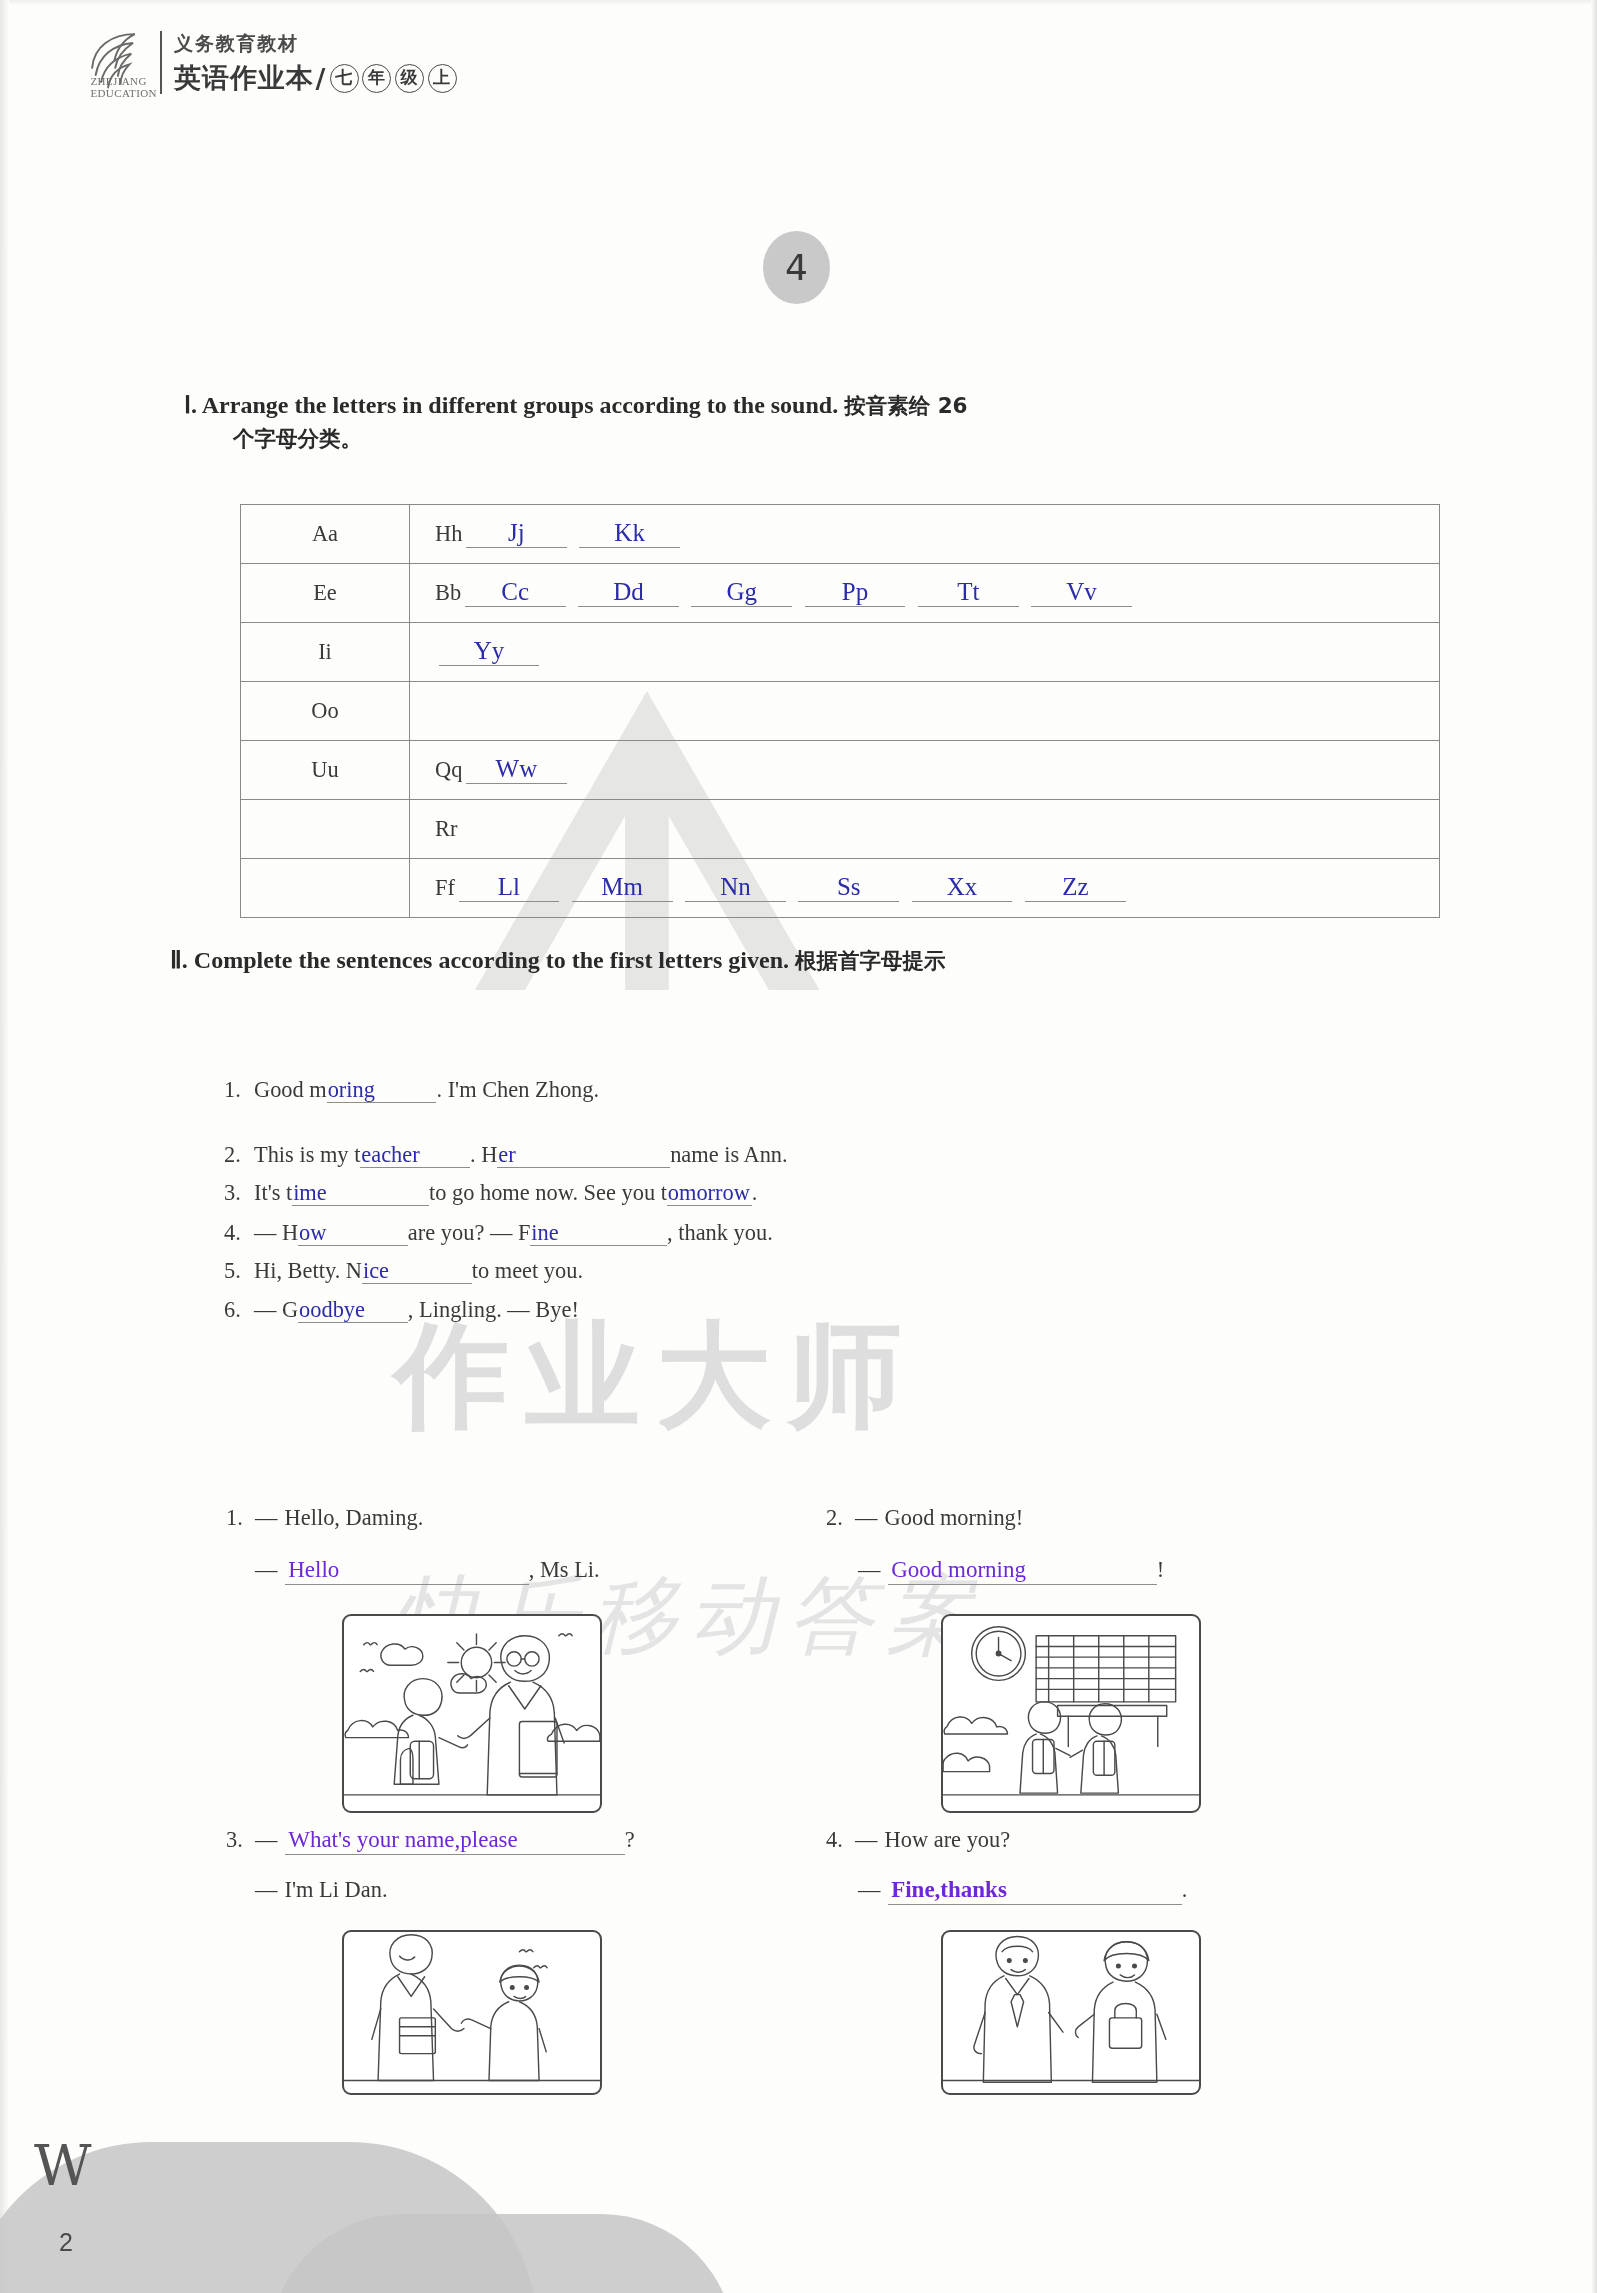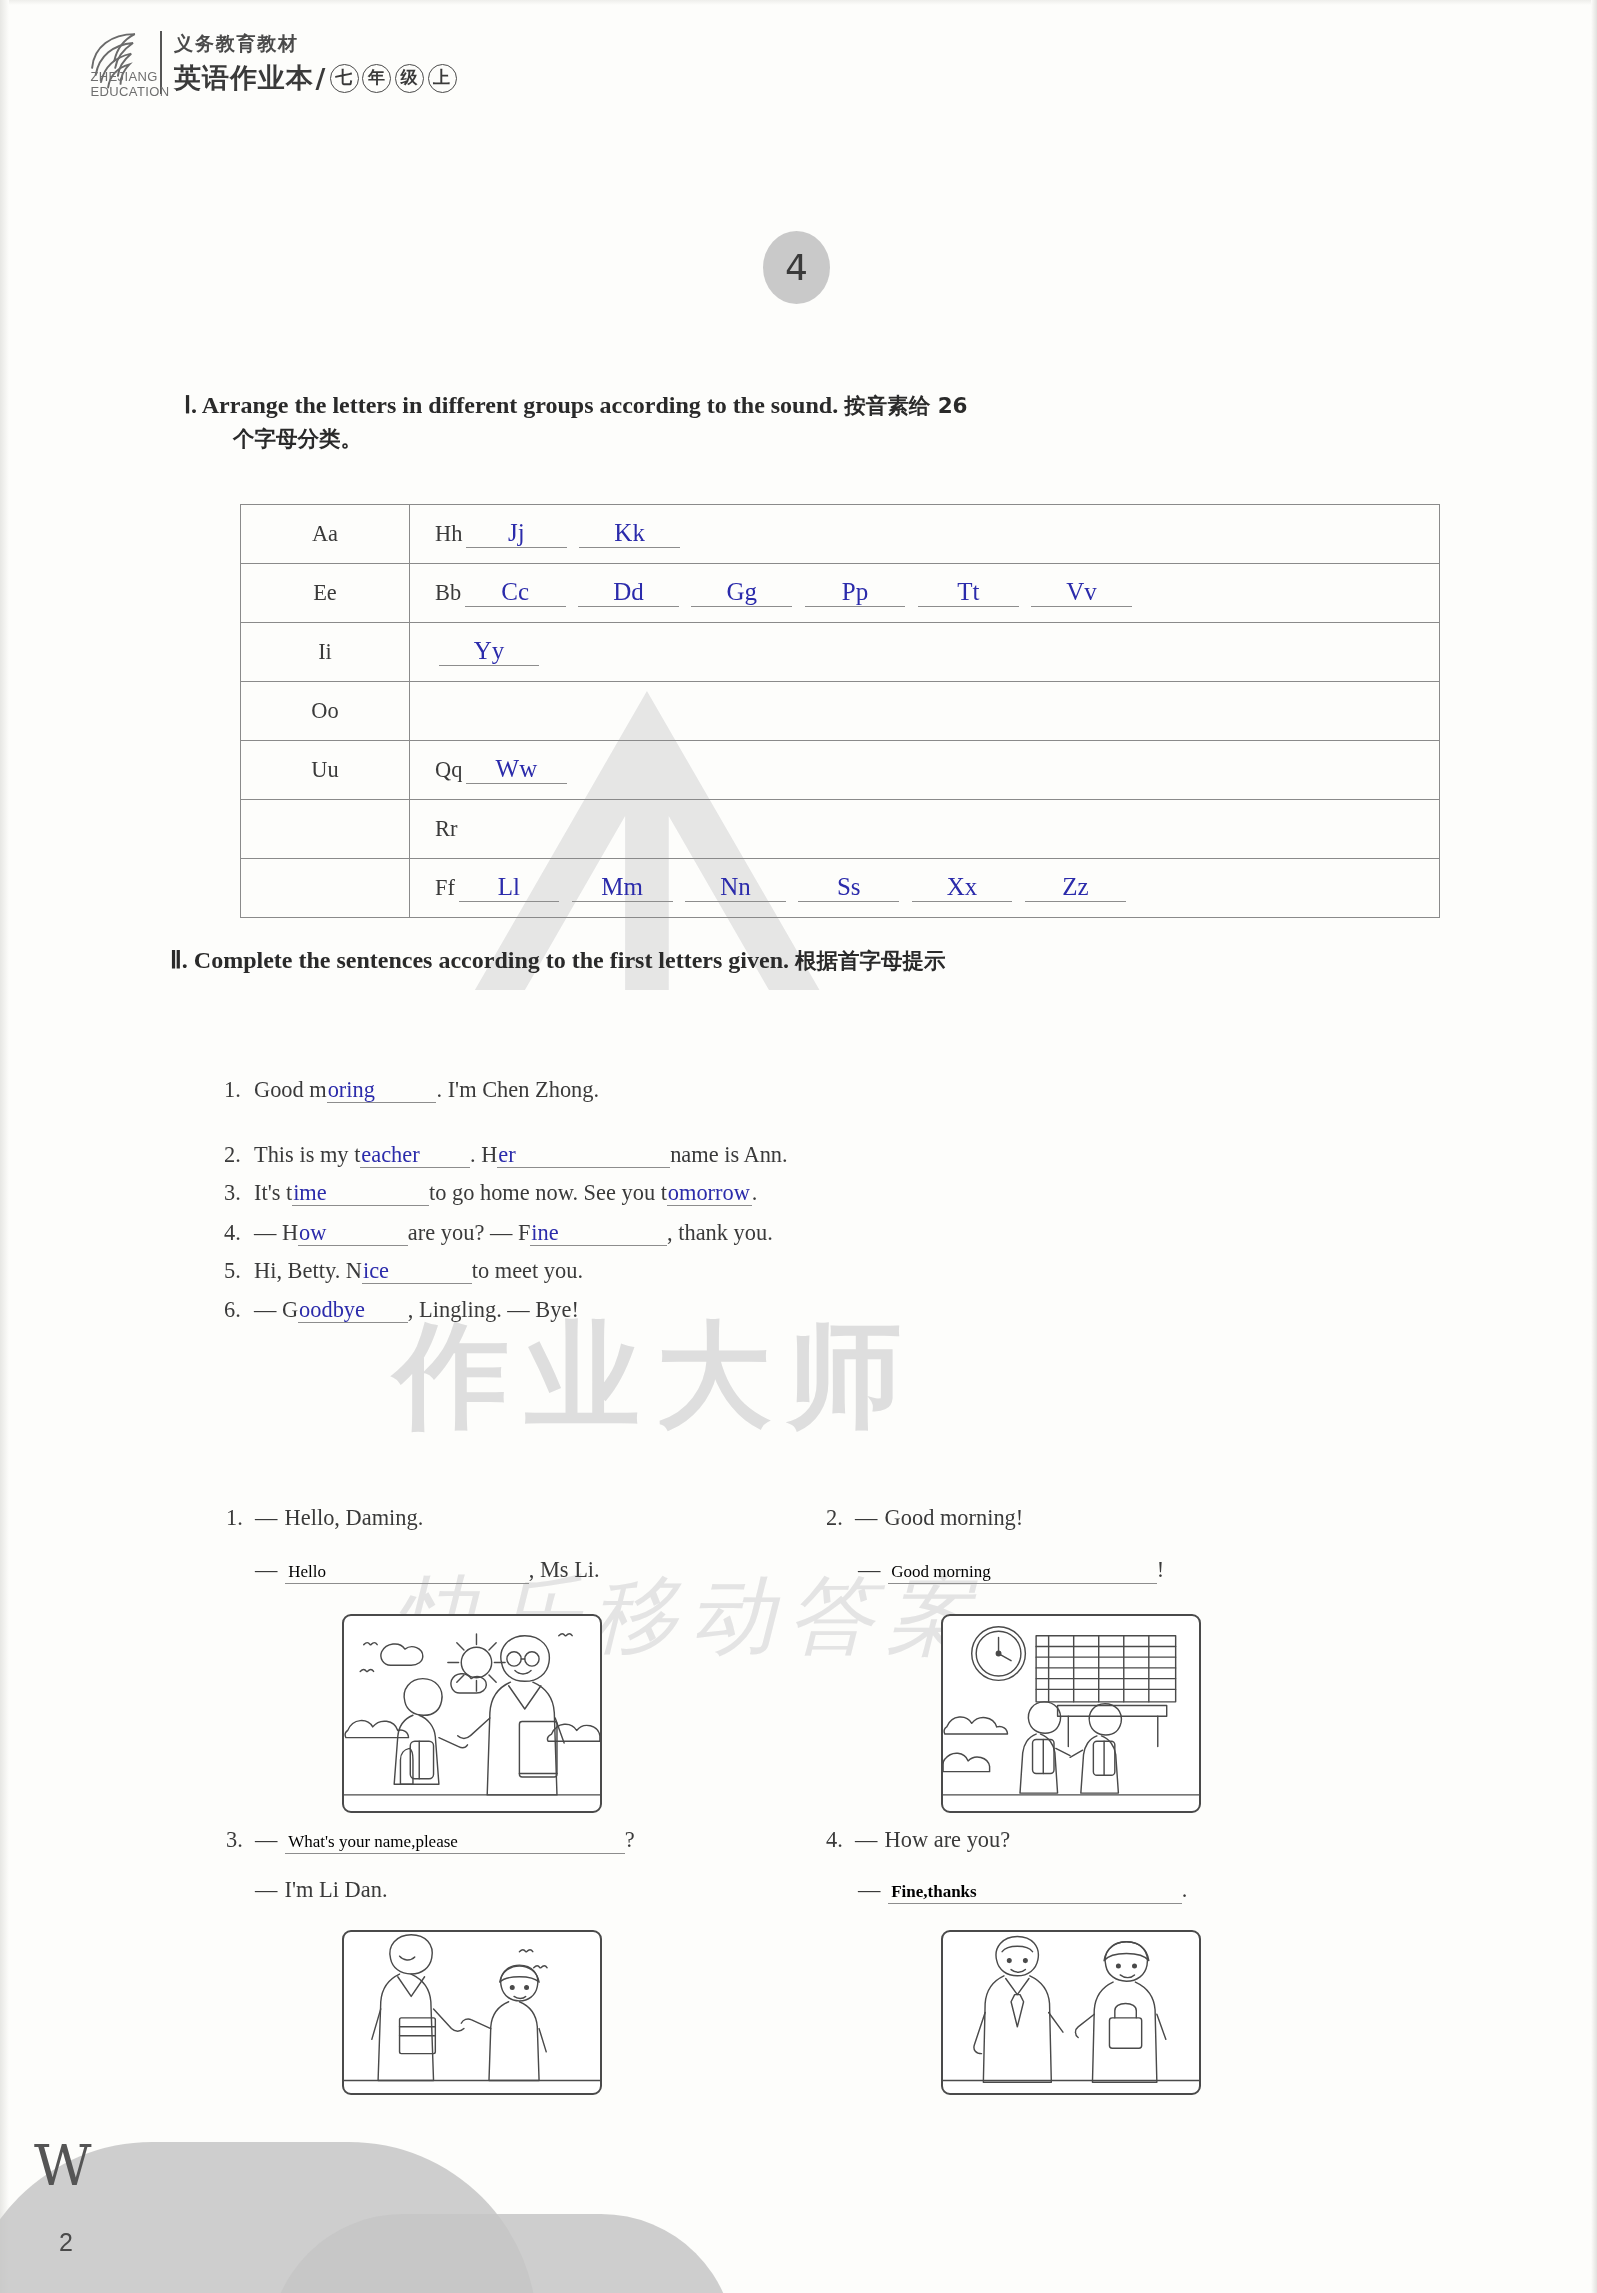"ZHEJIANG EDUCATION" .logo-text { font-family: Liberation Sans, sans-serif -> Liberation Serif, serif; font-size: 13px -> 11px }
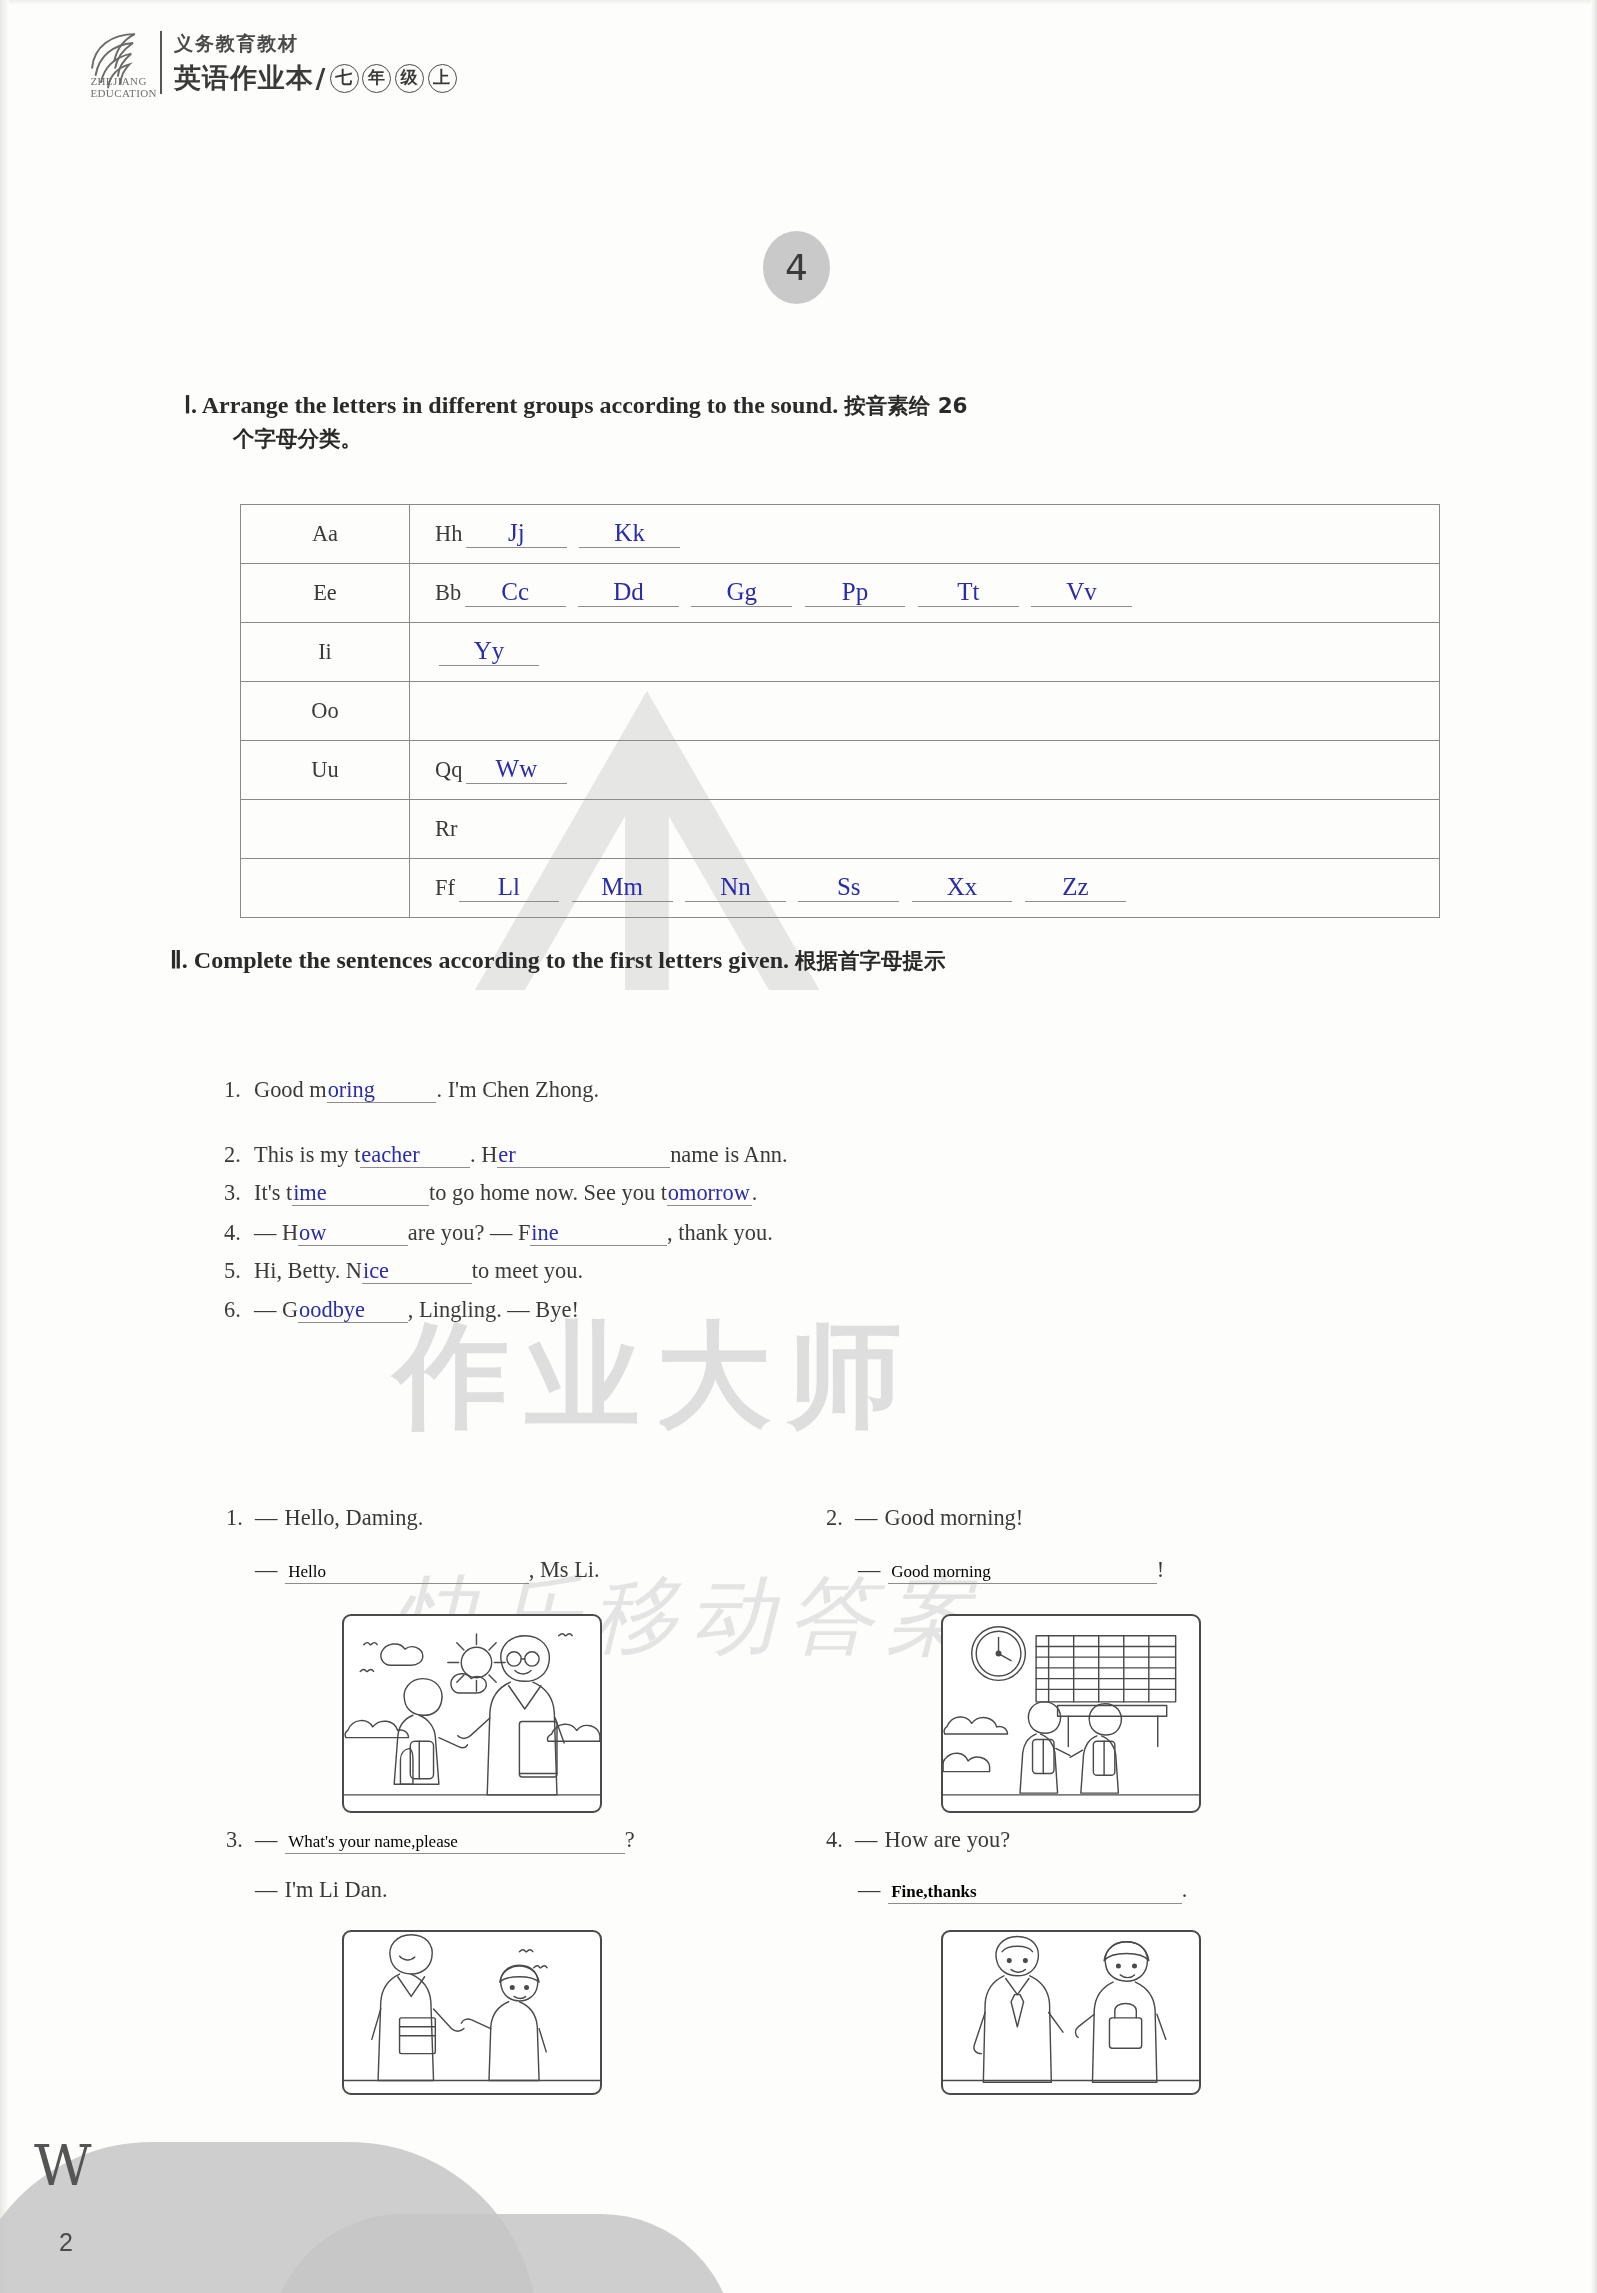"Hello" .ansline { color: #000000 -> #6d28d9; font-size: 17px -> 23px }
